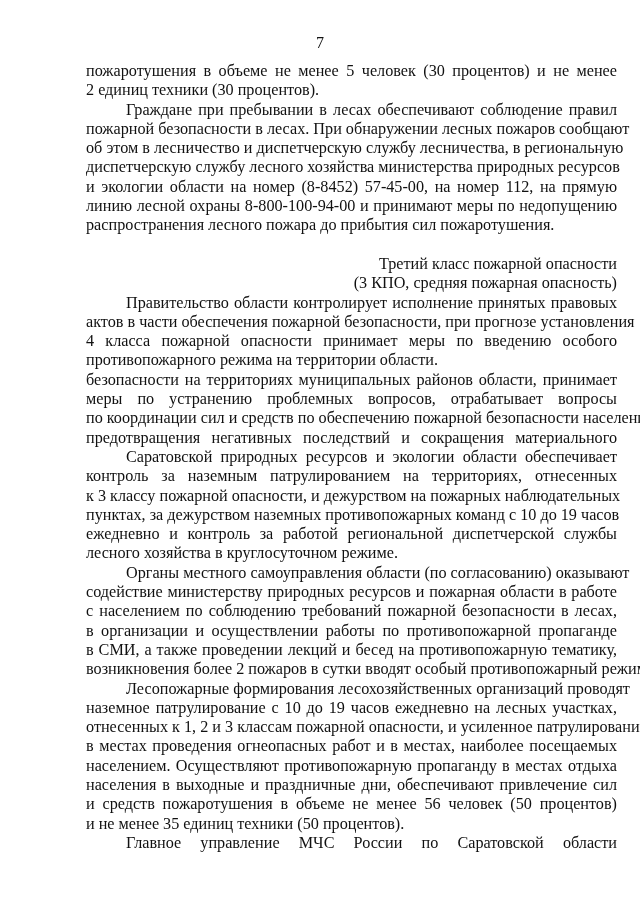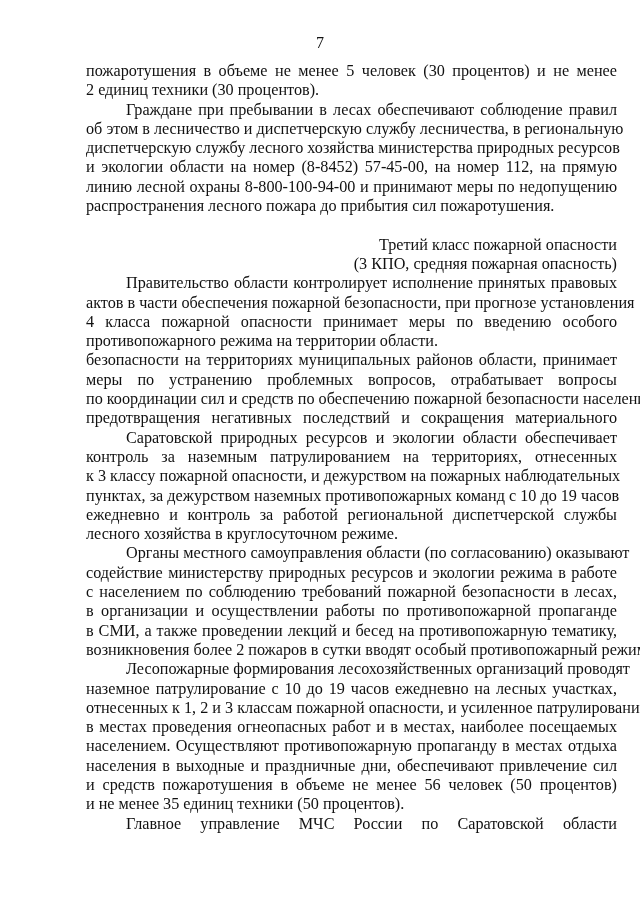"пожарной безопасности в лесах. При" span.line { html: none -> <span>пожарной безопасности в лесах. При обнаружении лесных пожаров сообщают</span> }
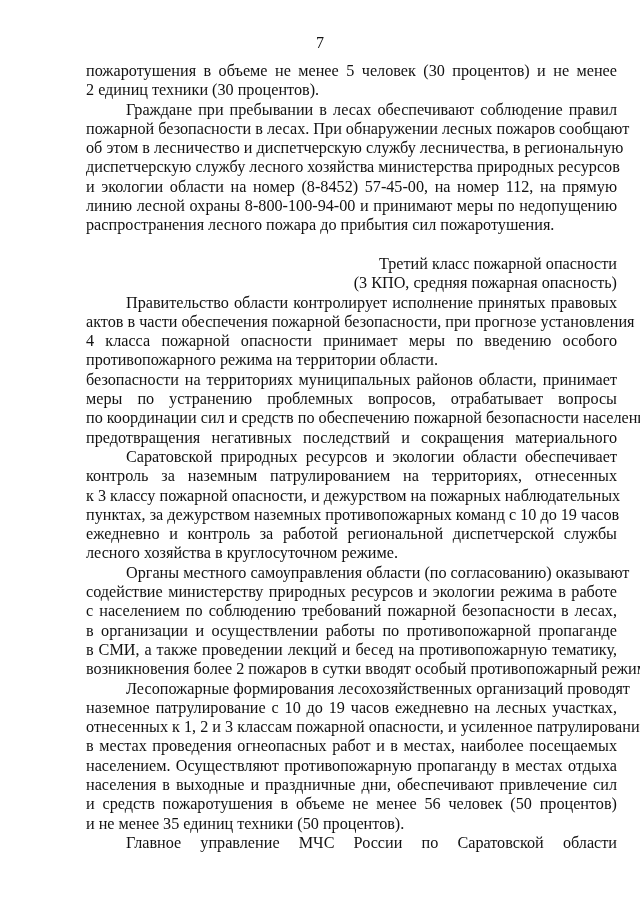"содействие министерству природных" span.line { text: экологии режима -> пожарная области }
